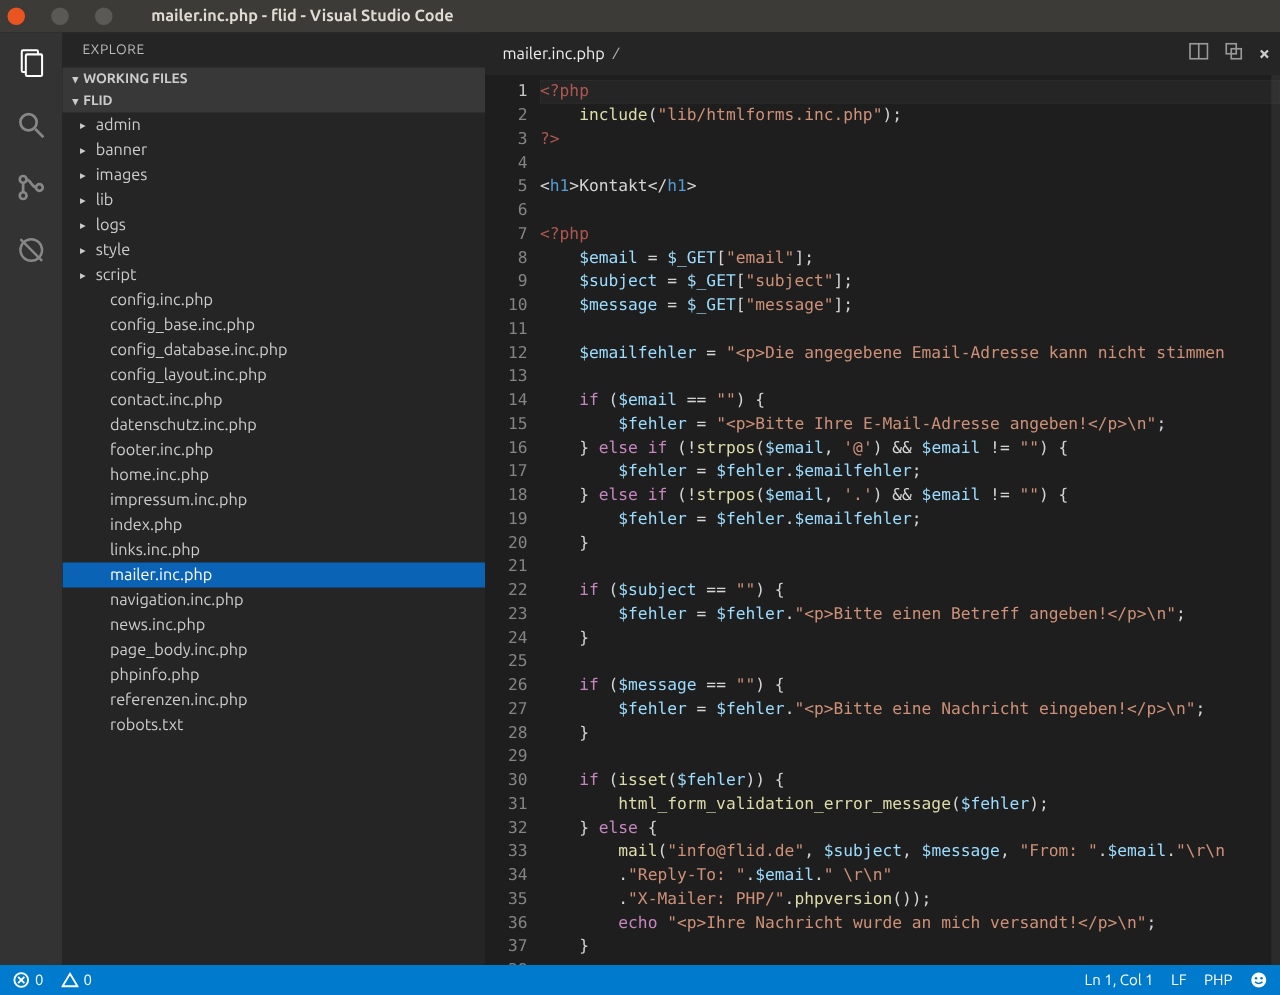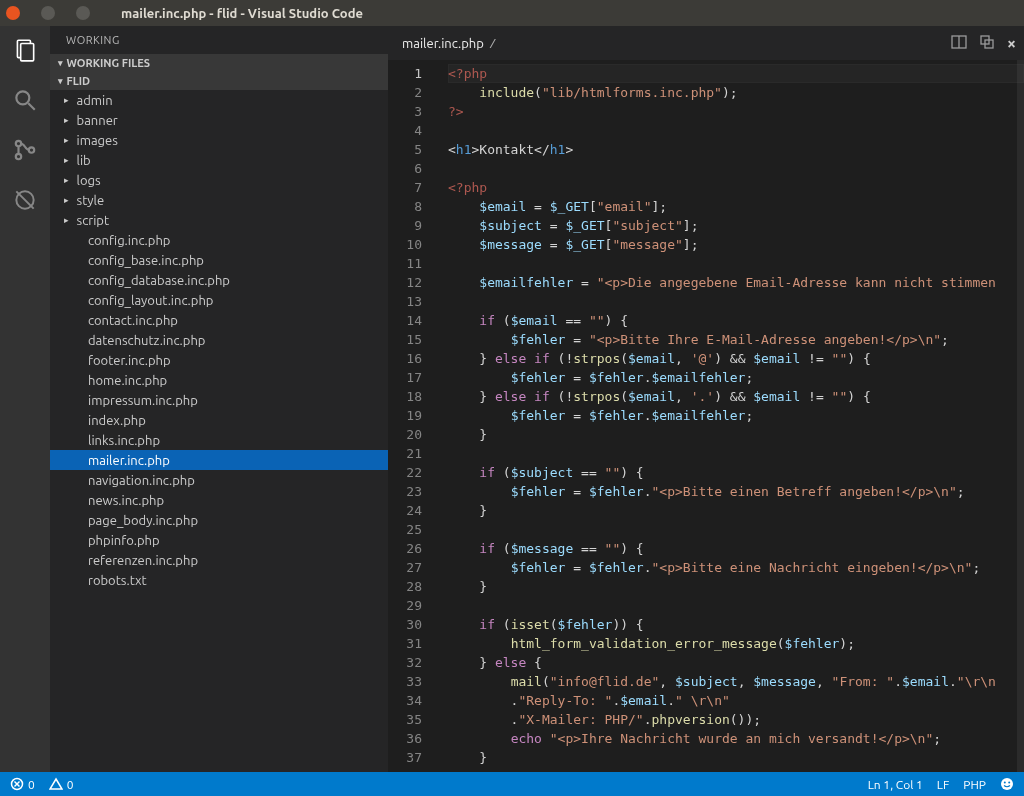"WORKING" div.sidebar-title { text: WORKING -> EXPLORE }
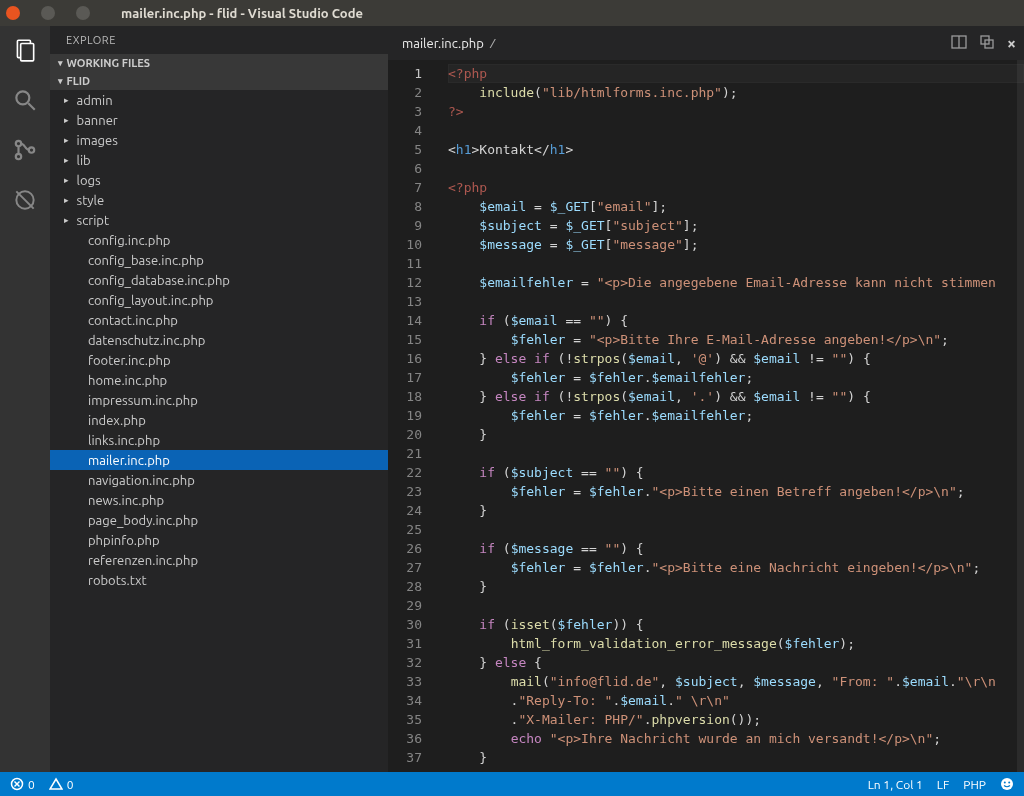"<?php" .code { margin-left: 16px -> none }
